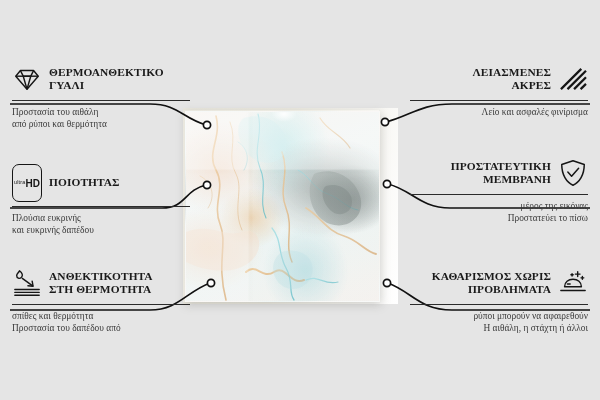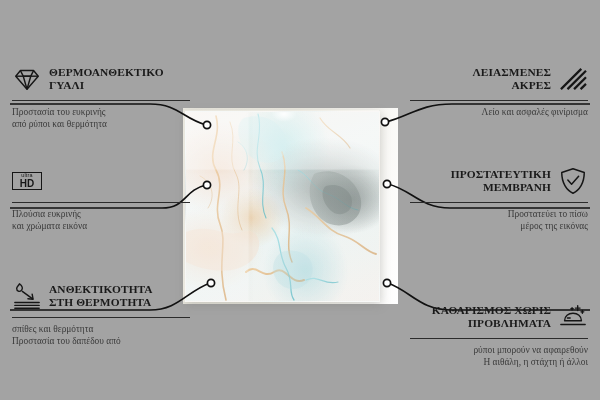"ΘΕΡΜΟΑΝΘΕΚΤΙΚΟ" #stage { background: #a3a3a3 -> #e5e5e5 }
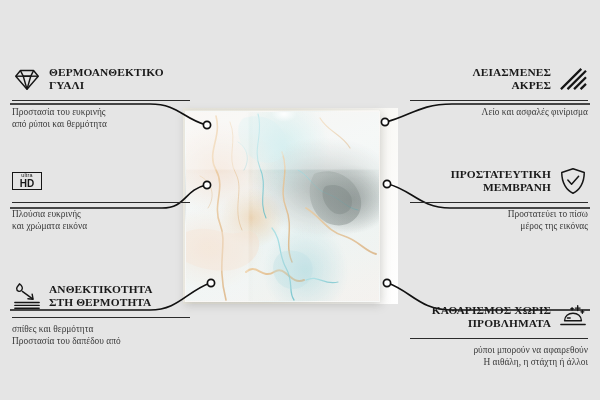"Προστασία του ευκρινής" div { text: ευκρινής -> αιθάλη }
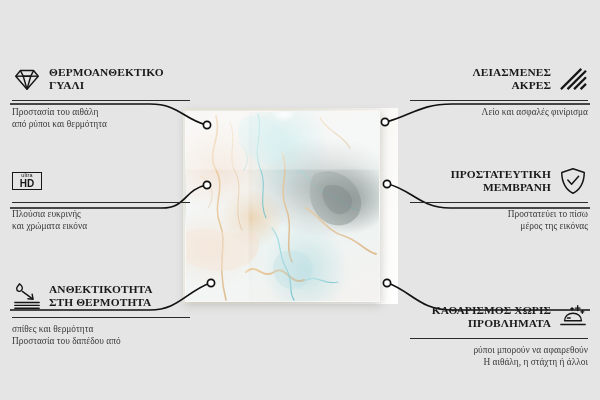"ΠΡΟΣΤΑΤΕΥΤΙΚΗ" #f-membrane { top: 164px -> 156px }
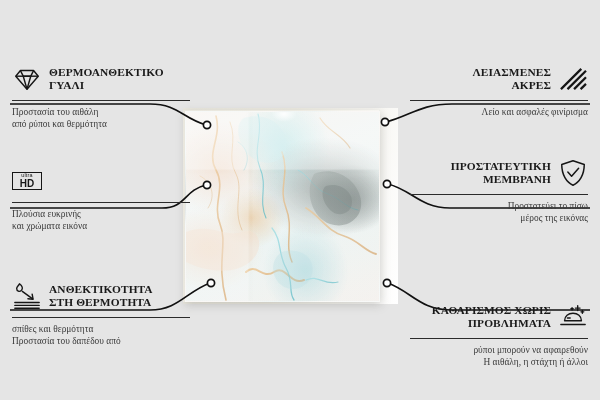"HD" .ultrahd { border-radius: 0 -> 7px; flex-direction: column -> row; height: 18px -> 38px }
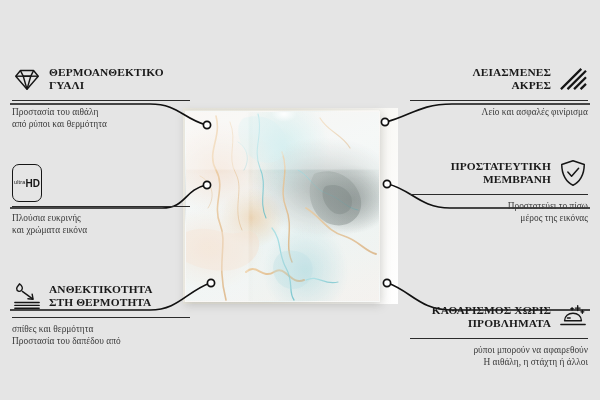"ΠΟΙΟΤΗΤΑΣ" div.ftitle { html: none -> <div>ΠΟΙΟΤΗΤΑΣ</div> }
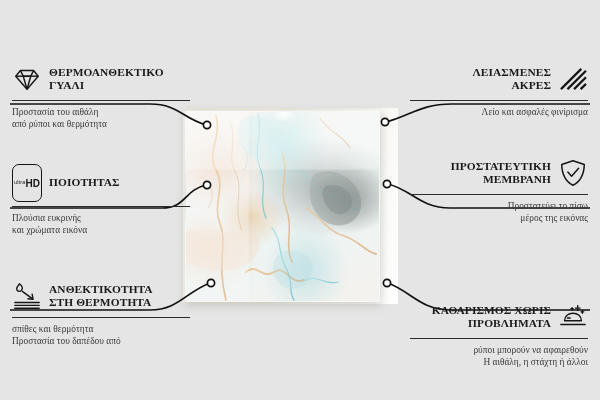"Προστατεύει το πίσω" div { order: before "μέρος της εικόνας" -> after "μέρος της εικόνας" }
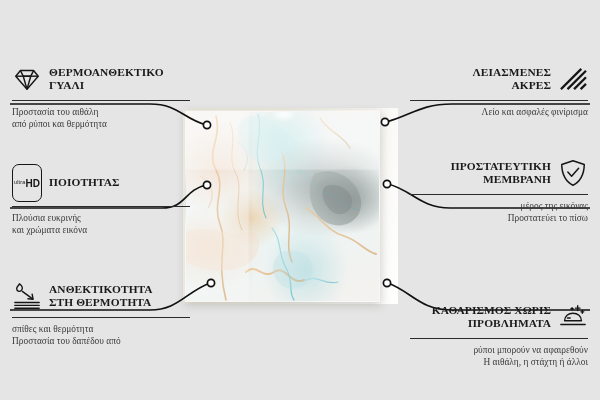"και χρώματα εικόνα" div { text: χρώματα εικόνα -> ευκρινής δαπέδου }
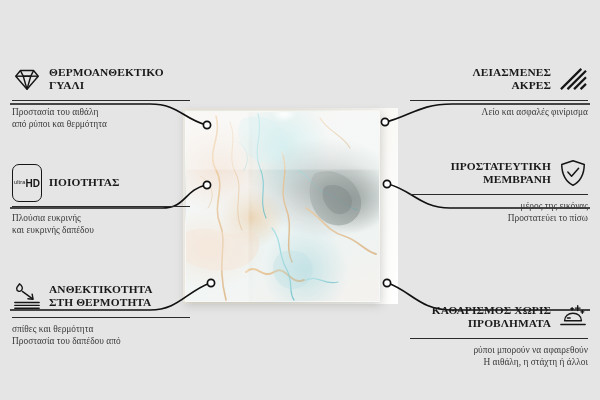"ΑΝΘΕΚΤΙΚΟΤΗΤΑ" #f-durab { margin-top: 13px -> none }
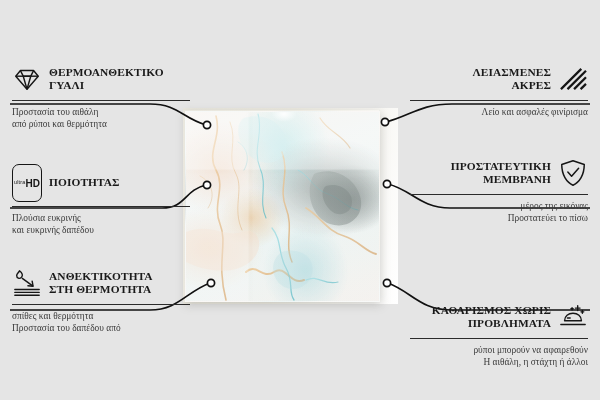"ΚΑΘΑΡΙΣΜΟΣ ΧΩΡΙΣ" #f-clean { margin-top: 34px -> none }
